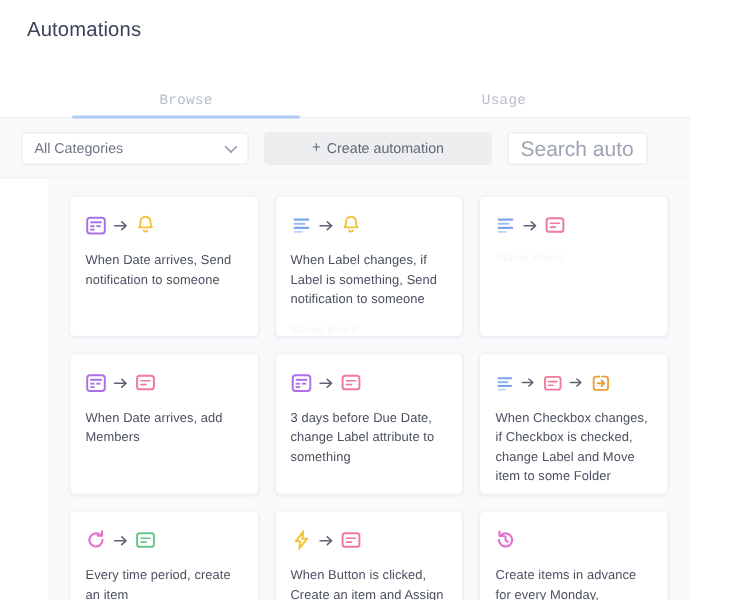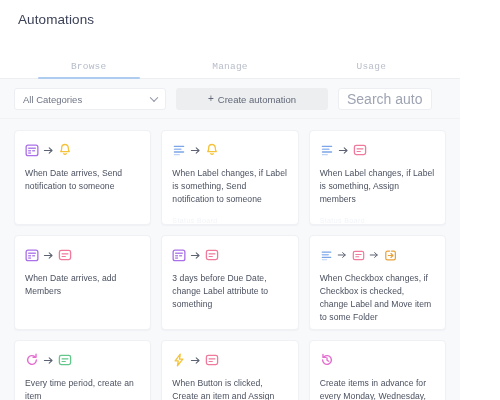"Manage" button.tab { html: <button>Manage</button> -> none }
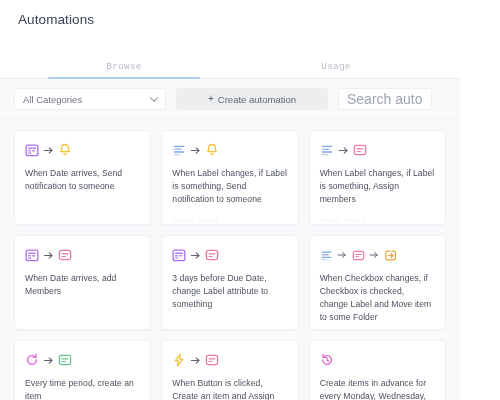"When Date arrives, Send notification" .grid-scroll { margin-left: none -> 32px }
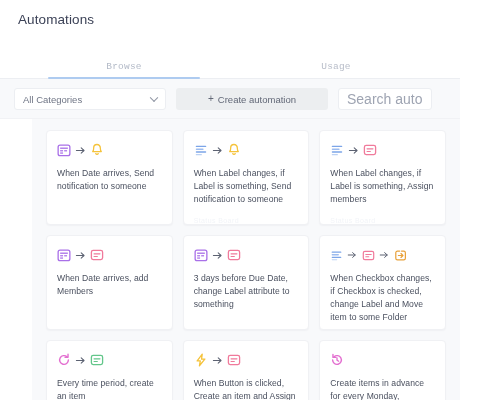"When Label changes, if Label is something, Assign" div.card-text { html: <div>When Label changes, if Label is something, Assign members</div> -> none }
